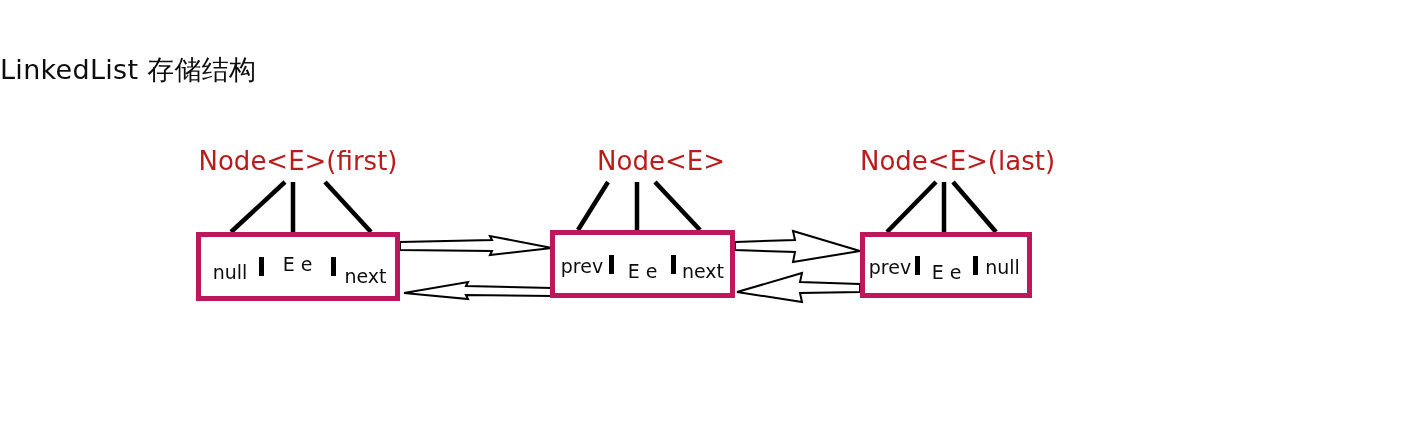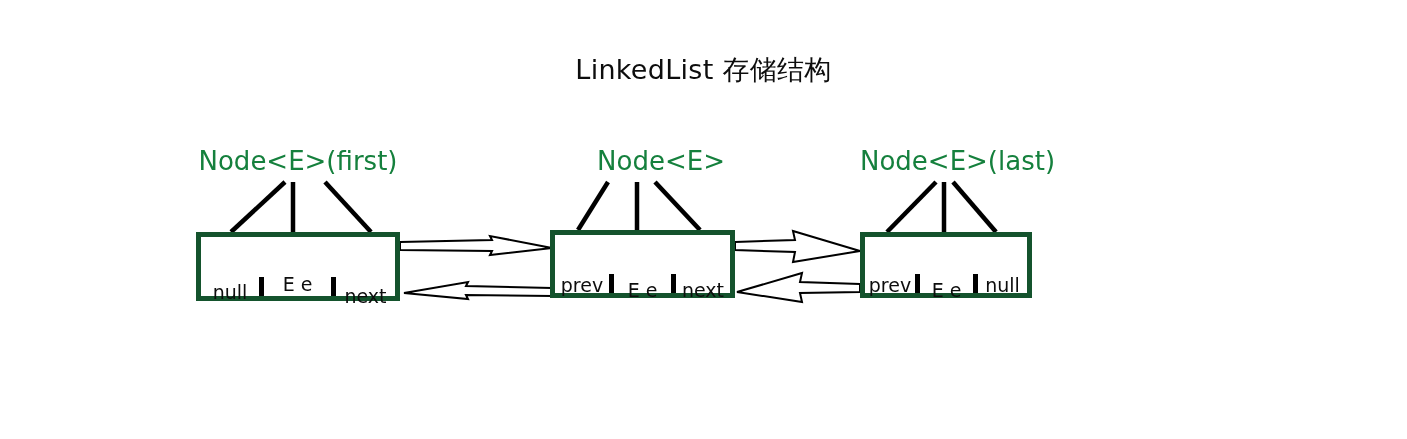"LinkedList 存储结构" .title { text-align: center -> none }
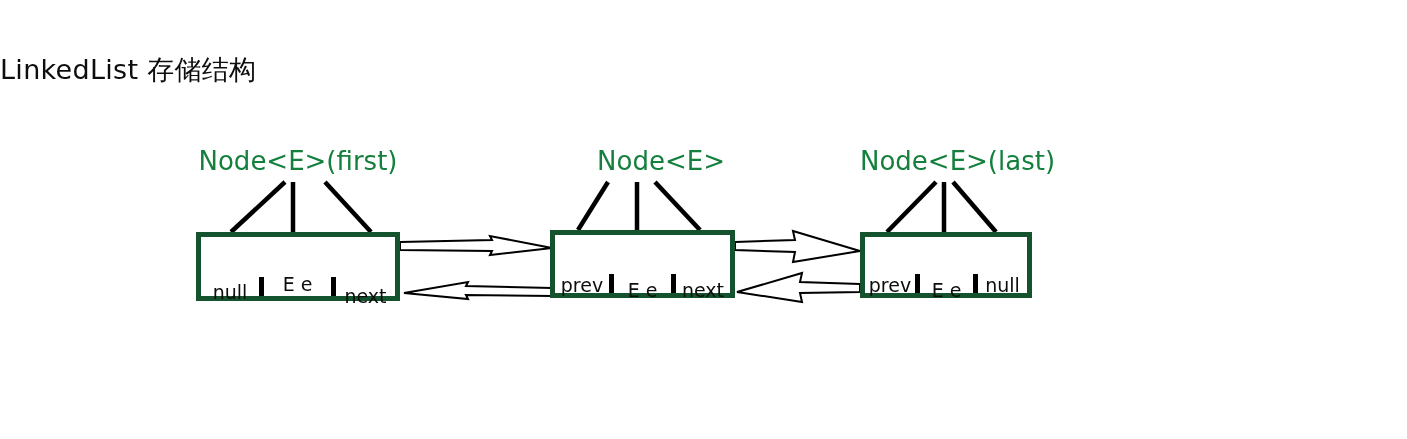"Node<E>(first)" .node-label { color: #15803d -> #b91c1c }
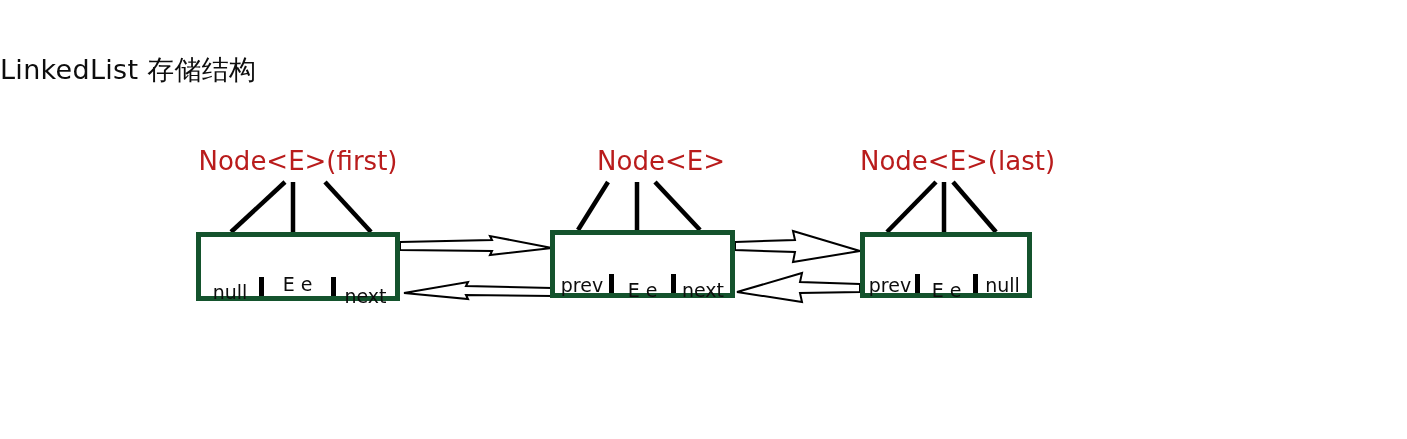"null" .node-box { align-items: flex-end -> center; border: 5px solid #14532d -> 5px solid #be185d }
